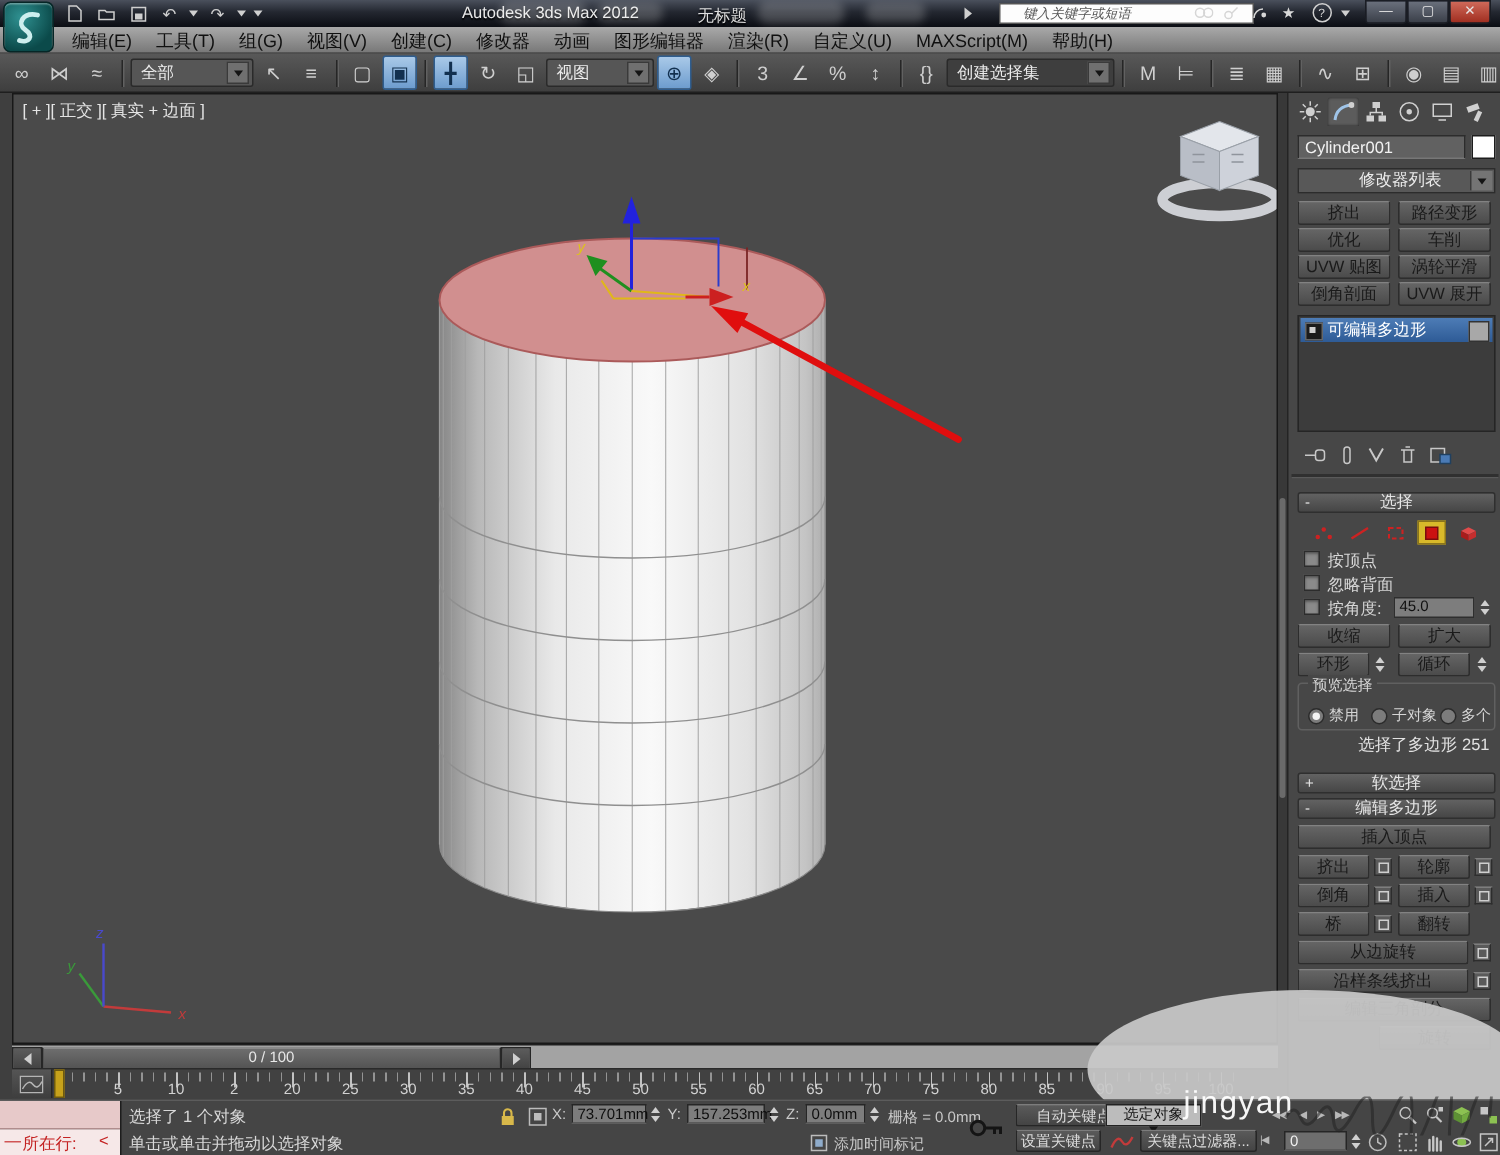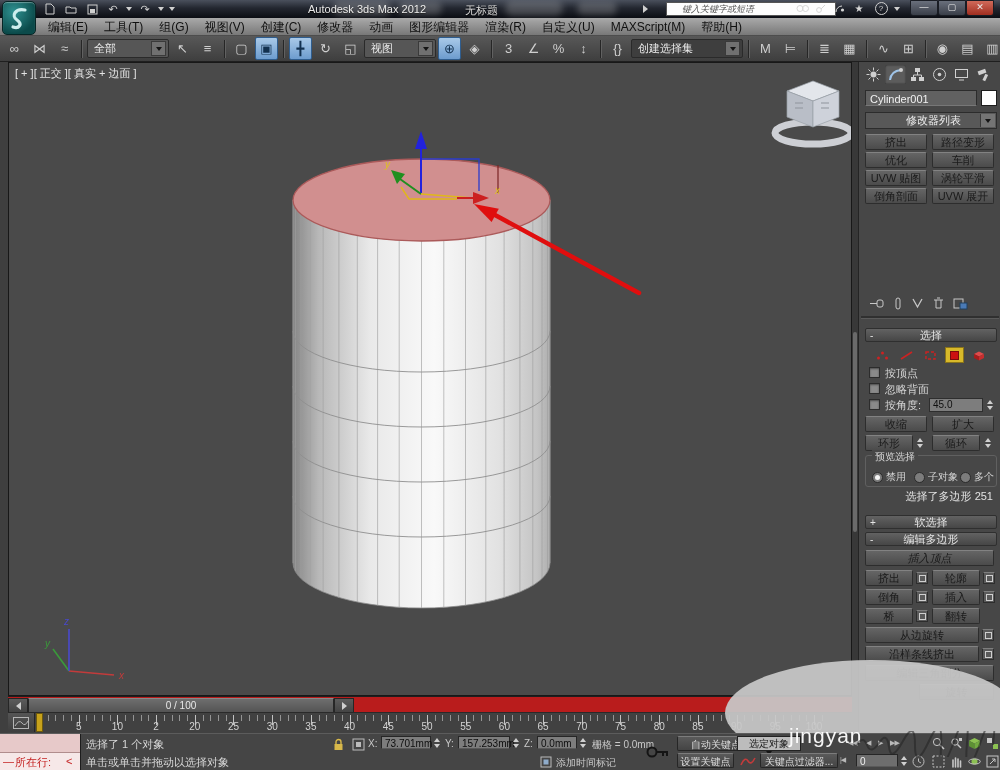"可编辑多边形" div.stack { html: none -> <div> <div> <div> <div></div> </div> <span>可编辑多边形</span> <div></div> </div> </div> }
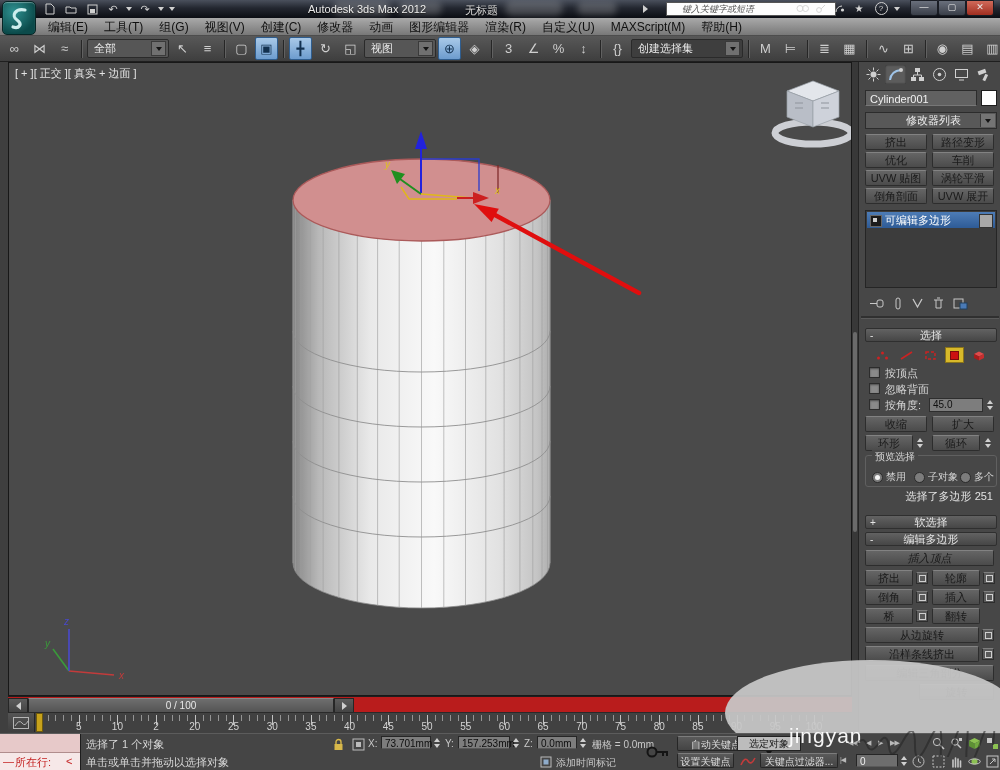"插入顶点" div.pbtn { font-style: italic -> none }
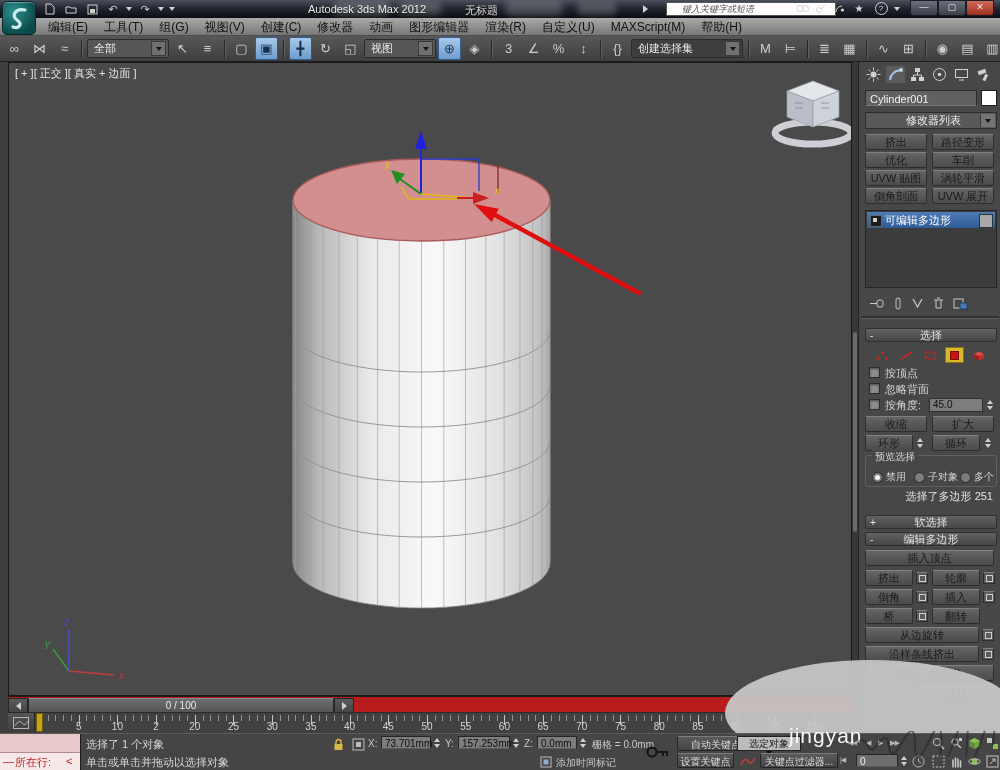"0 / 100" .timeslider { background: #b91c1c -> #a3a3a3 }
